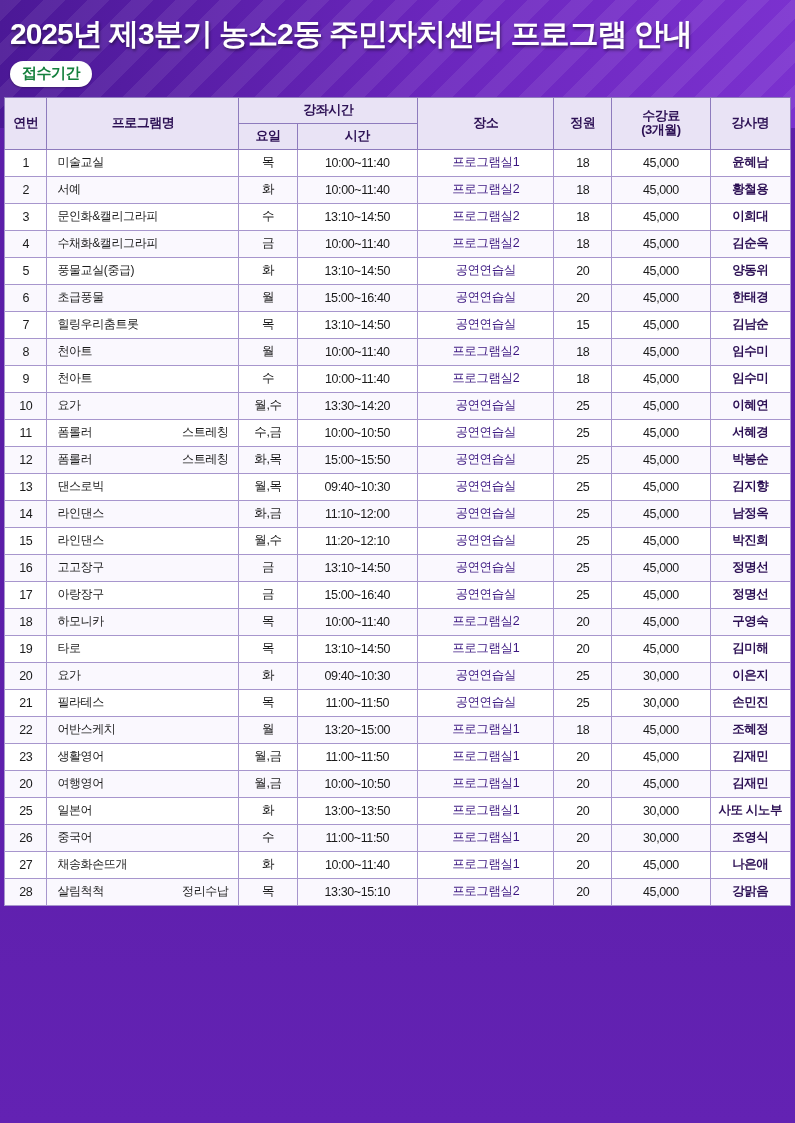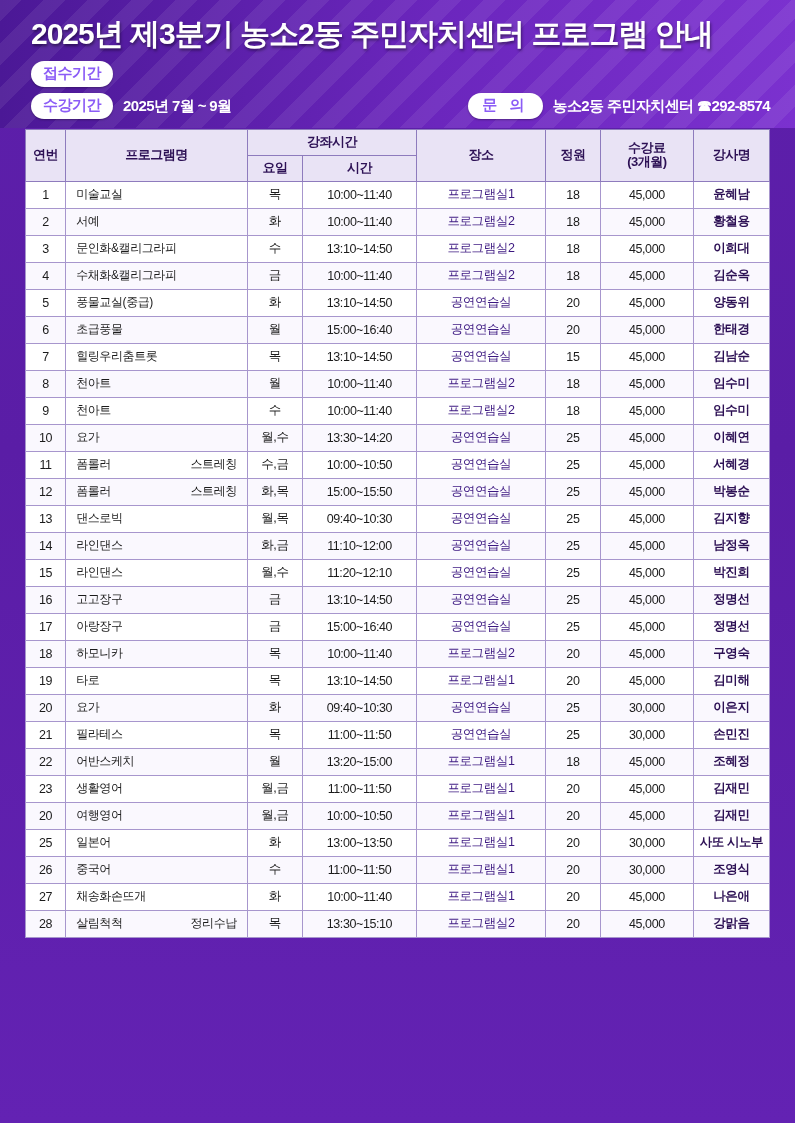"2025년 제3분기 농소2동 주민자치센터 프로그램" .poster-inner { padding: 0 25px -> 0 4px }
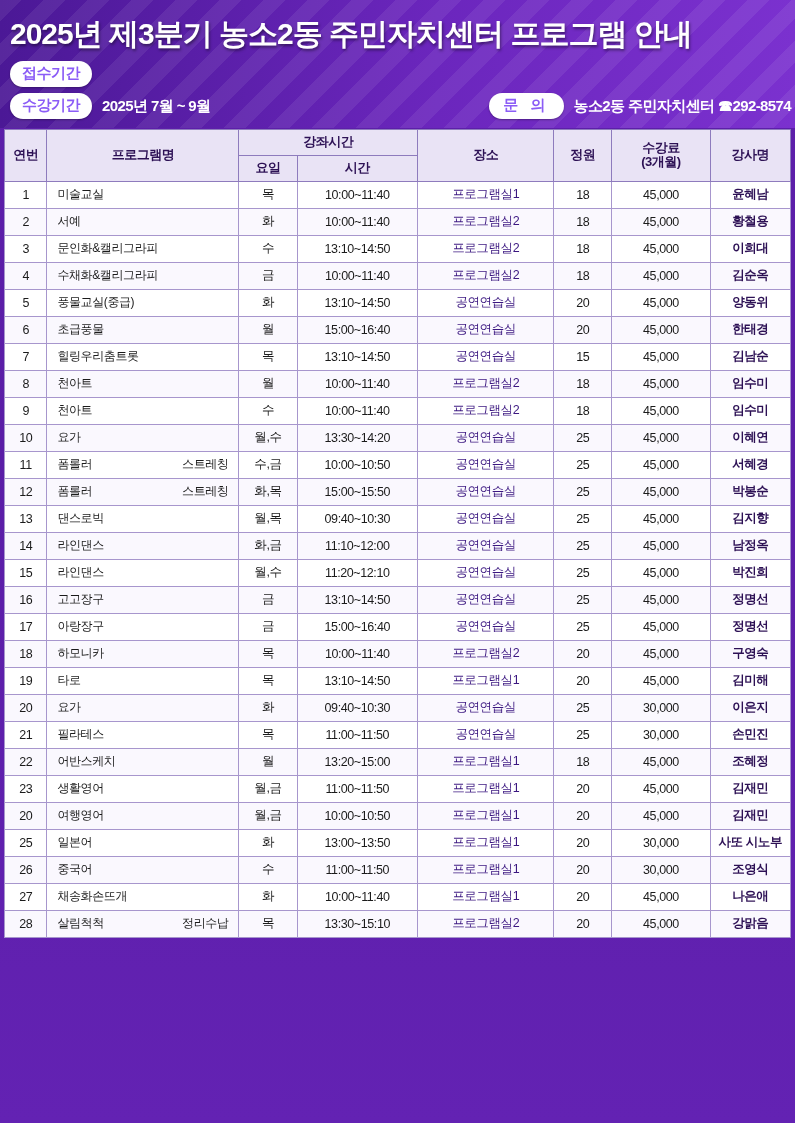"접수기간" .chip { color: #8b5cf6 -> #15803d }
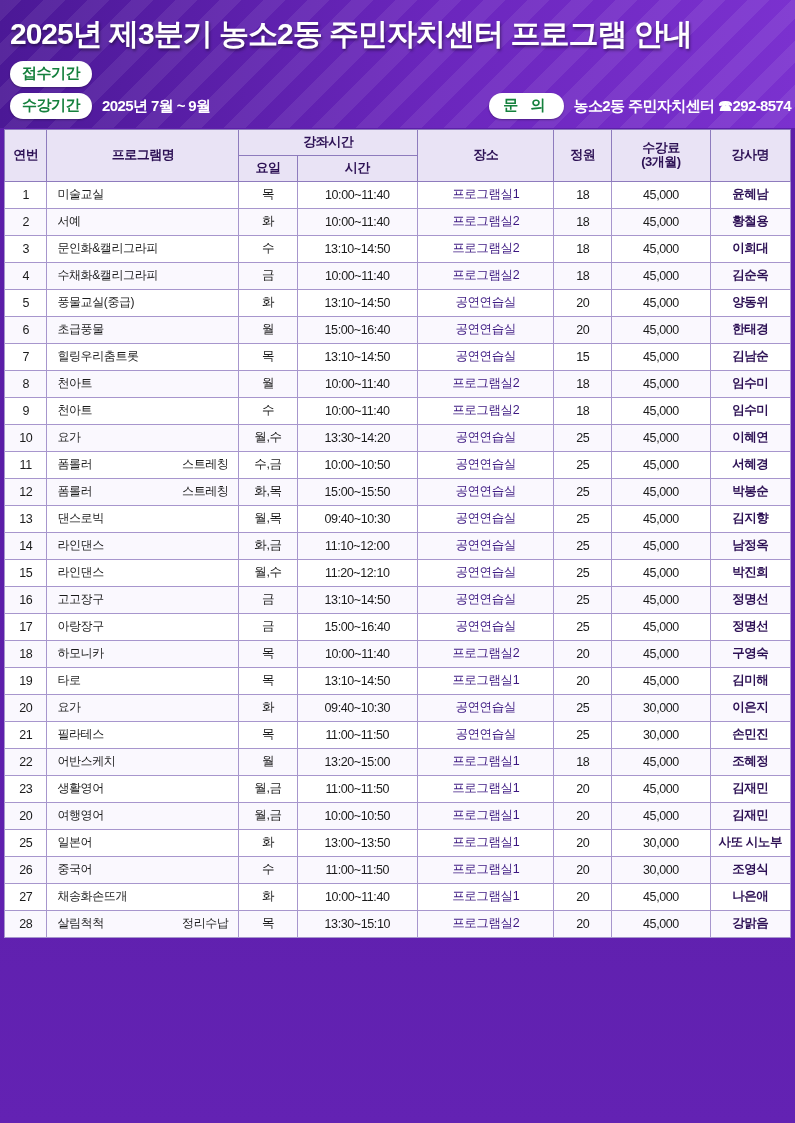"수강기간" div.info-row { html: <div> <span>수강기간</span> <span>2025년 7월 ~ 9월</span> <span> <span>문 의</span> <span>농소2동 주민자치센터 ☎292-8574</span> </span> </div> -> none }
